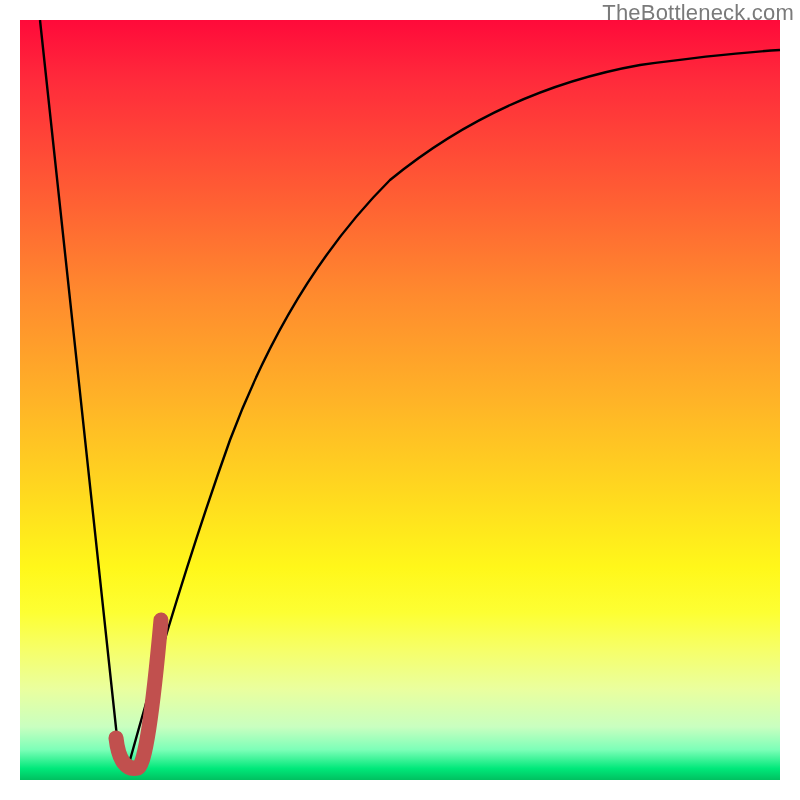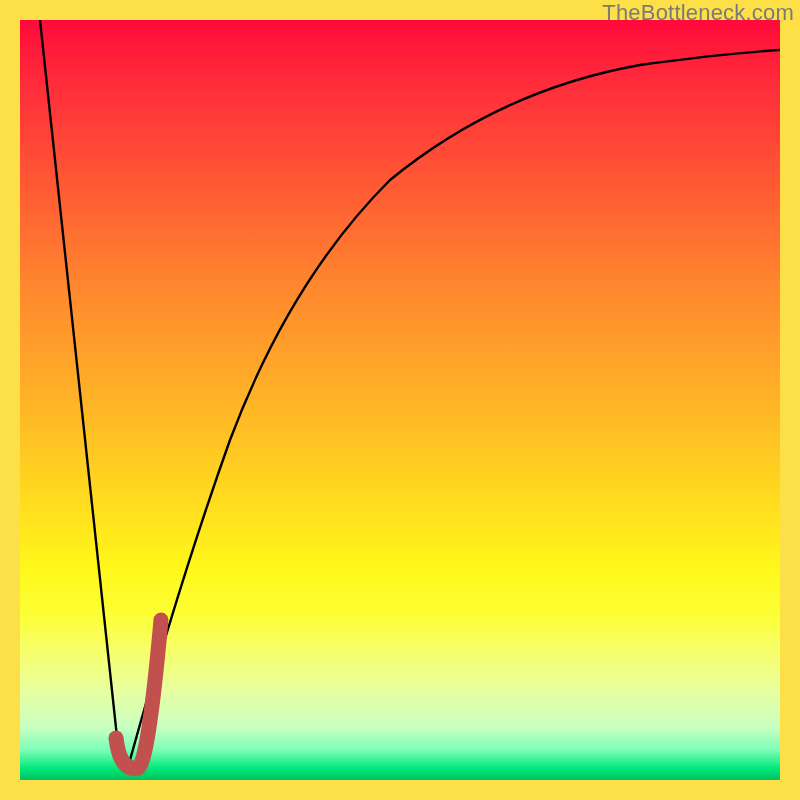"TheBottleneck.com" .frame { background: #fde047 -> #ffffff }
